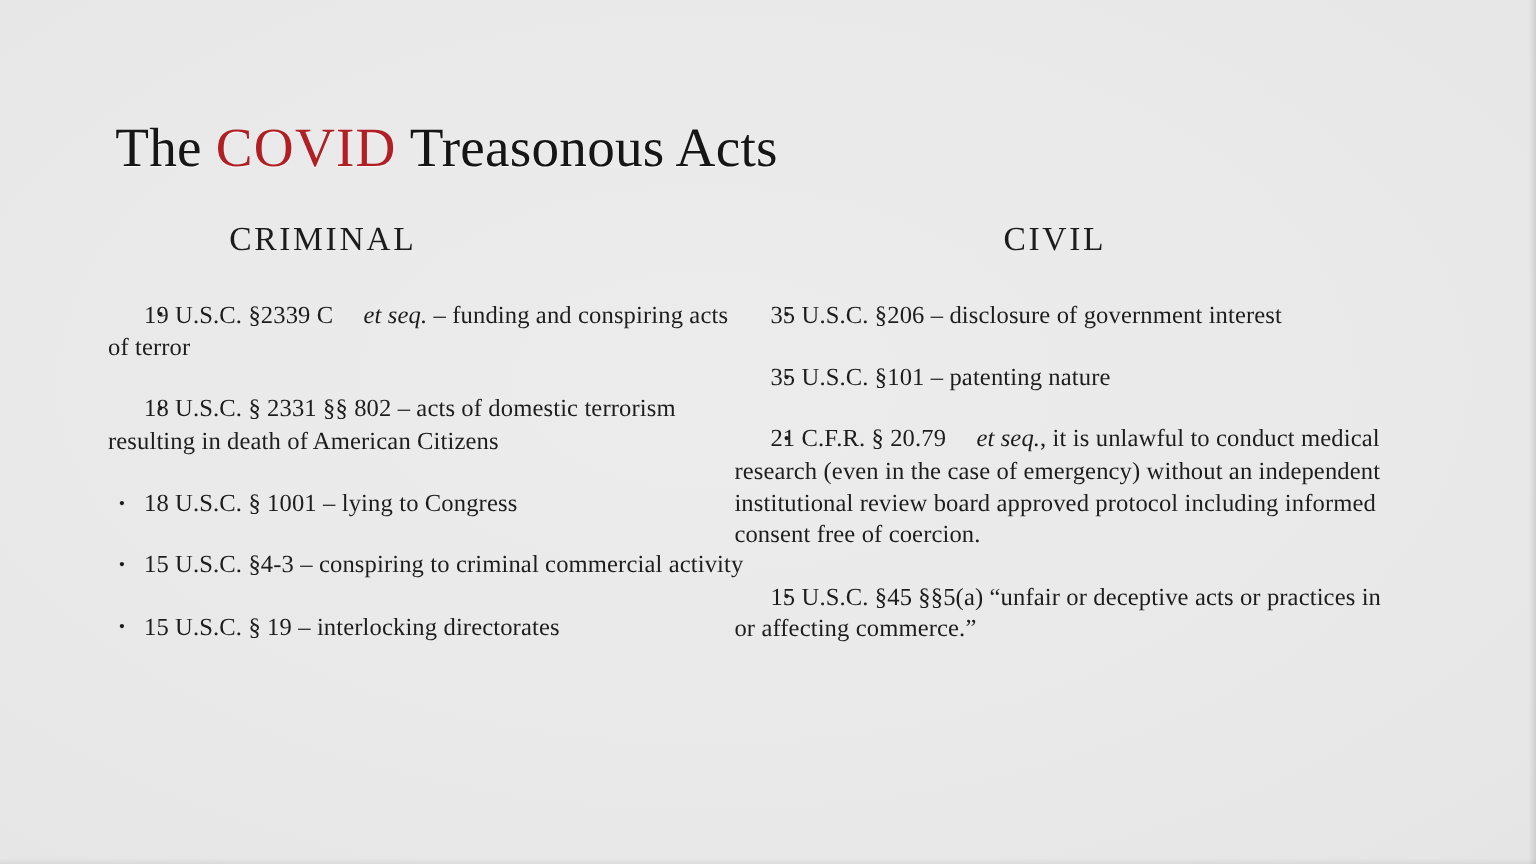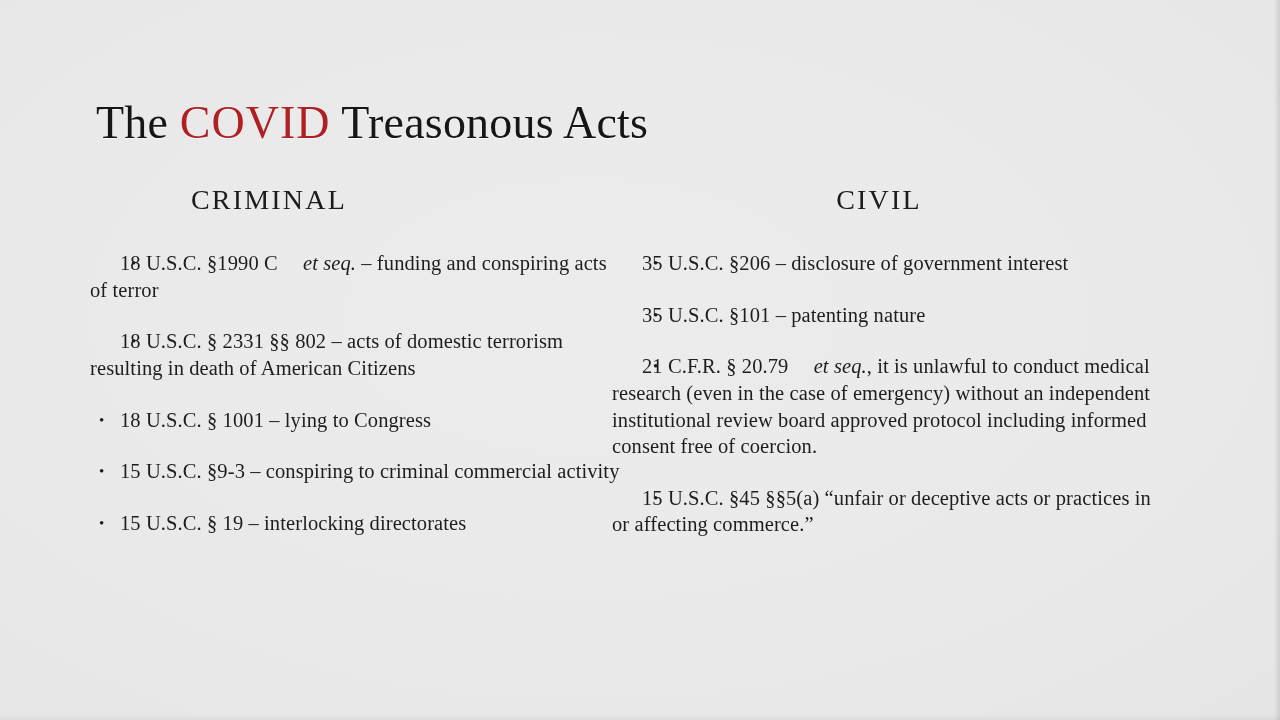"18 U.S.C. §1990 C" span { text: 18 U.S.C. §1990 -> 19 U.S.C. §2339 }
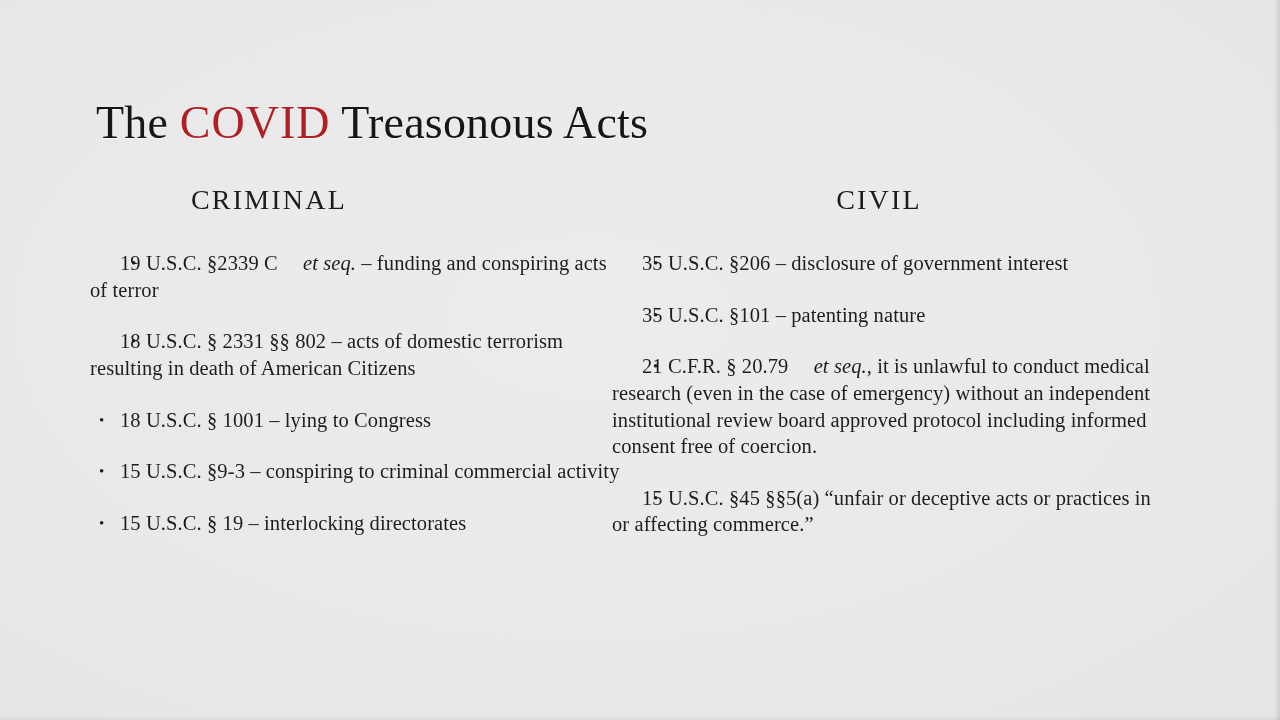"15 U.S.C. §9-3 – conspiring" span { text: 9-3 -> 4-3 }
